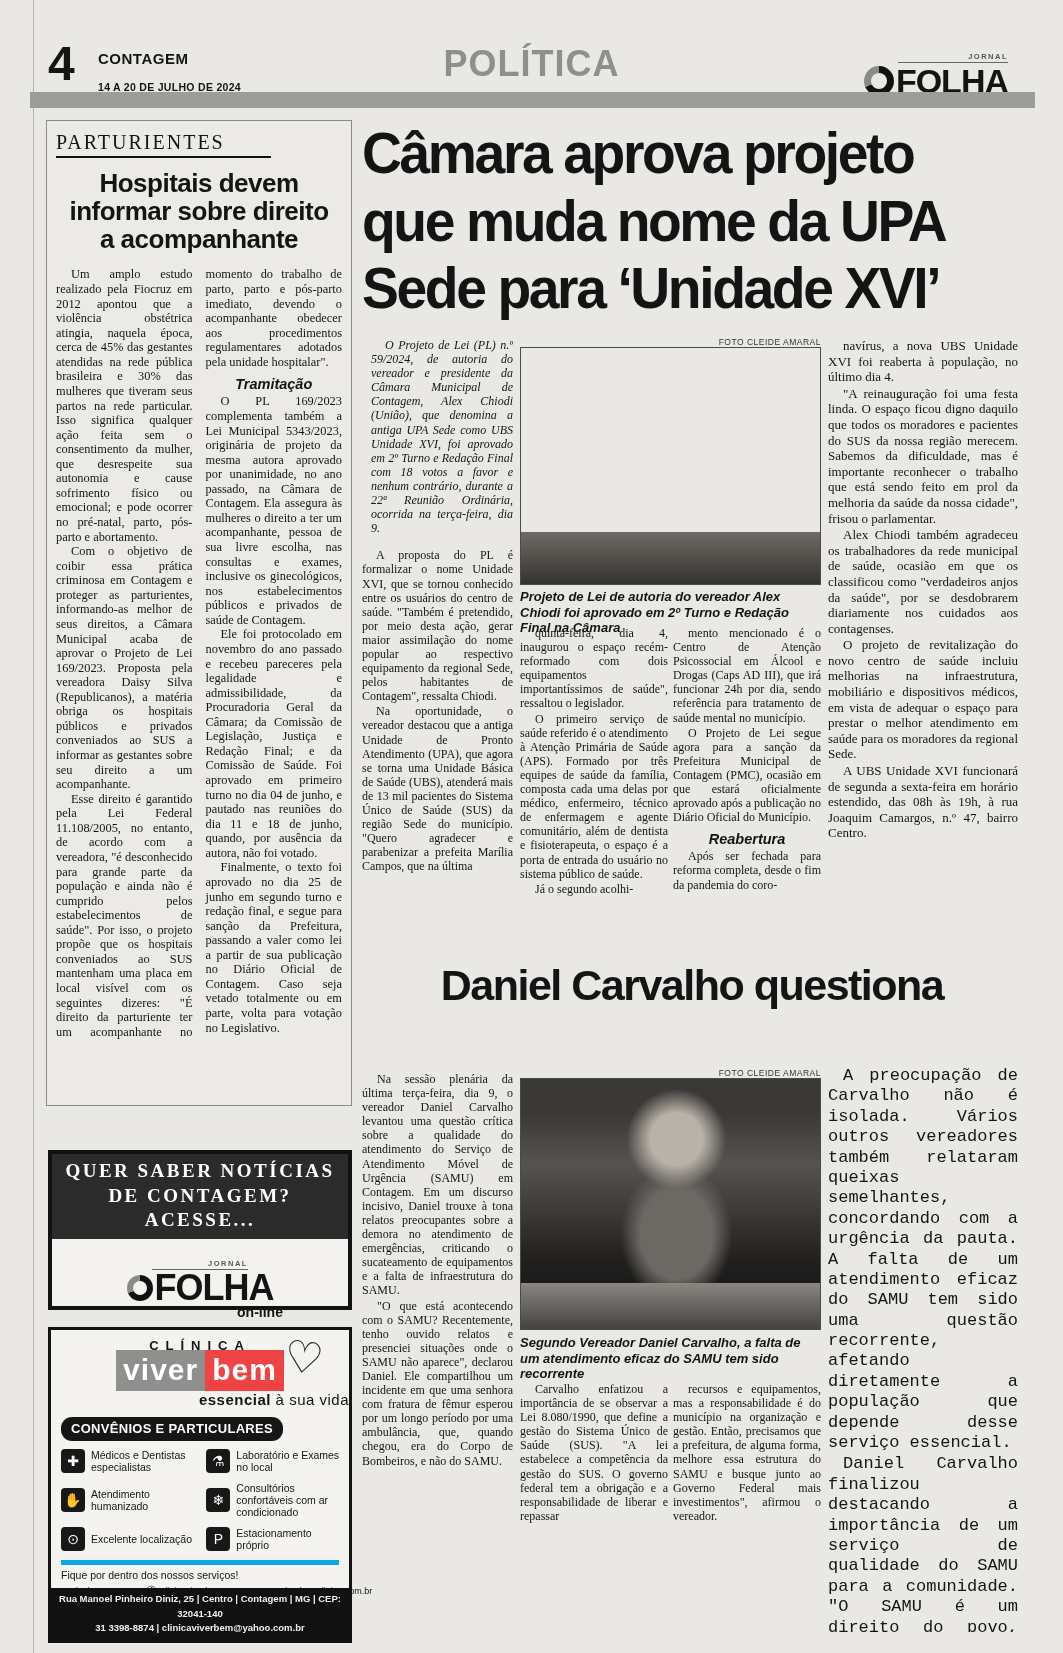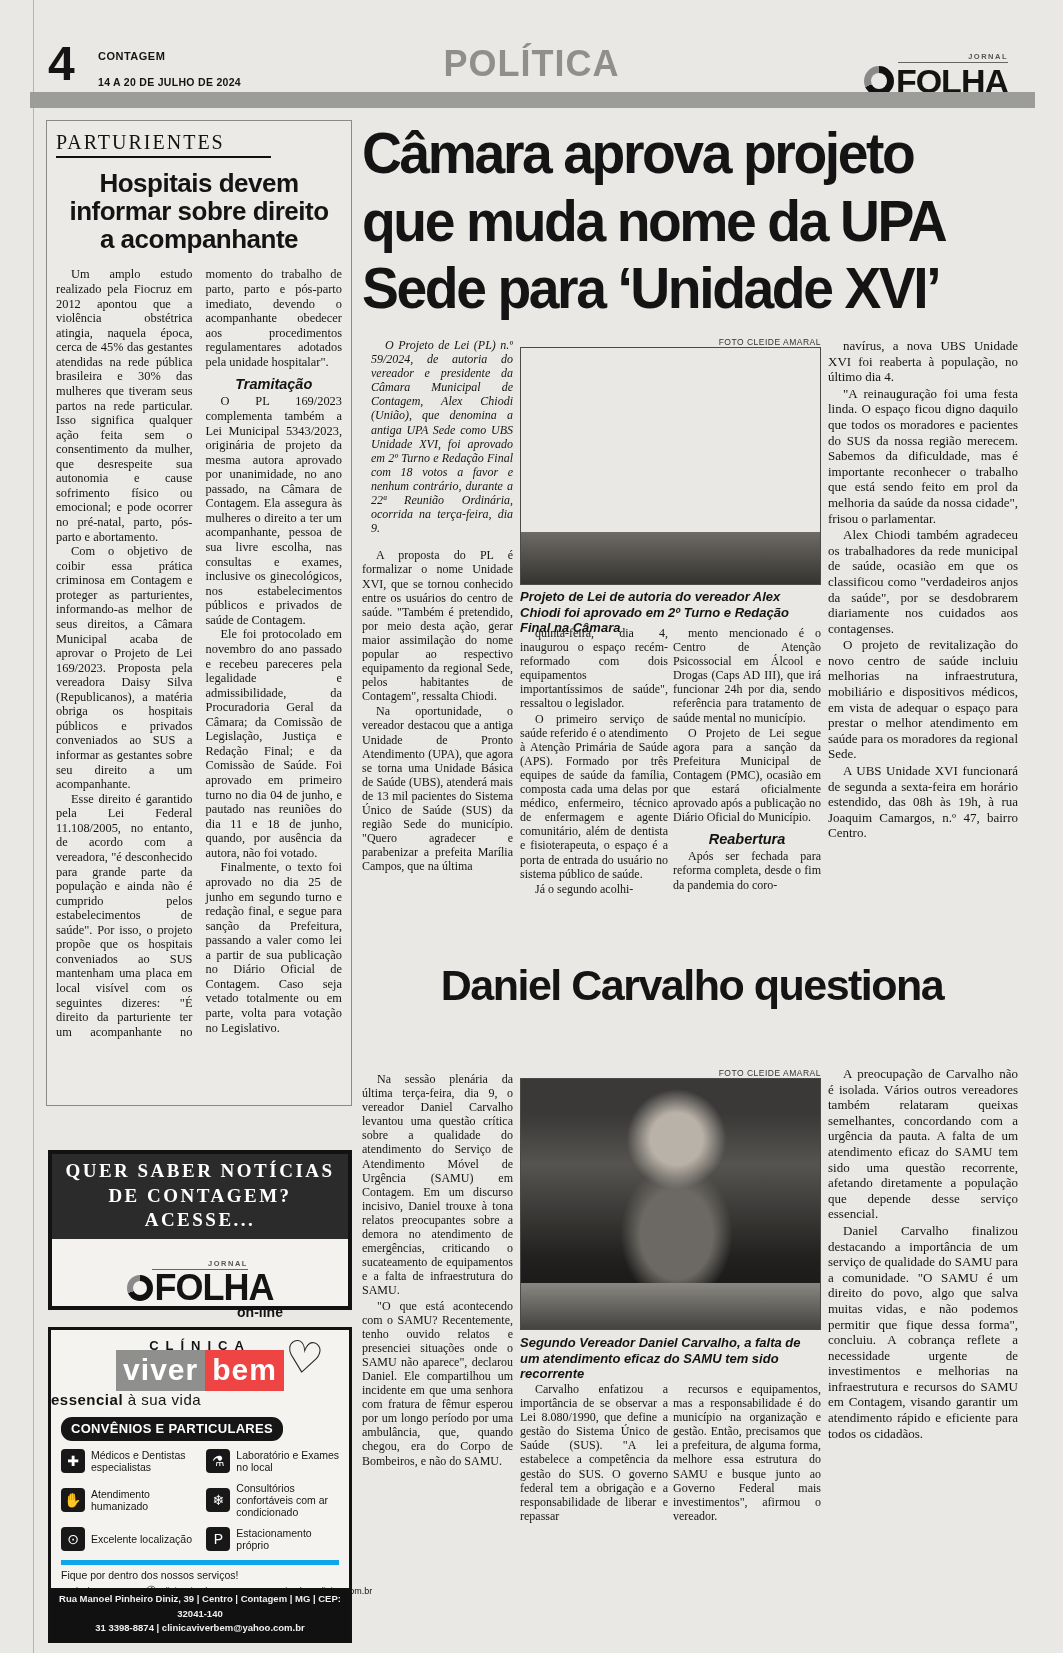"CONTAGEM" .city { font-size: 11px -> 15px }
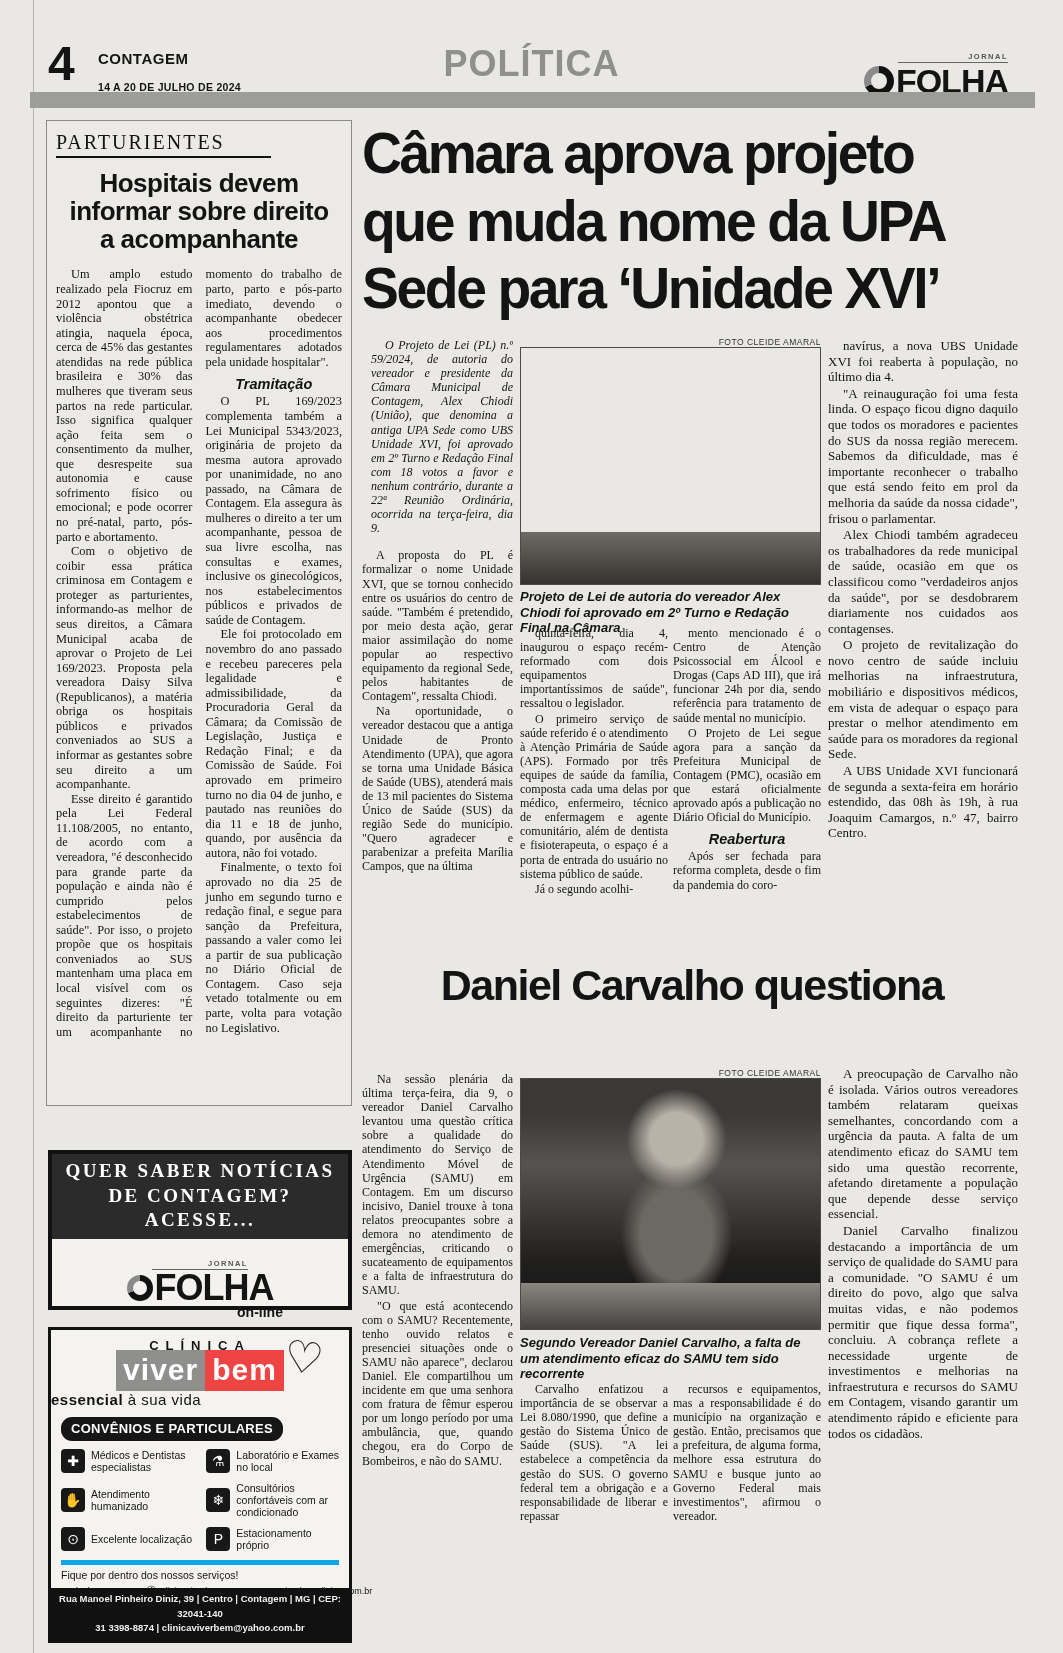"A preocupação de Carvalho não" #s-col4 { font-family: none -> Liberation Mono, monospace; font-size: 13px -> 17px }
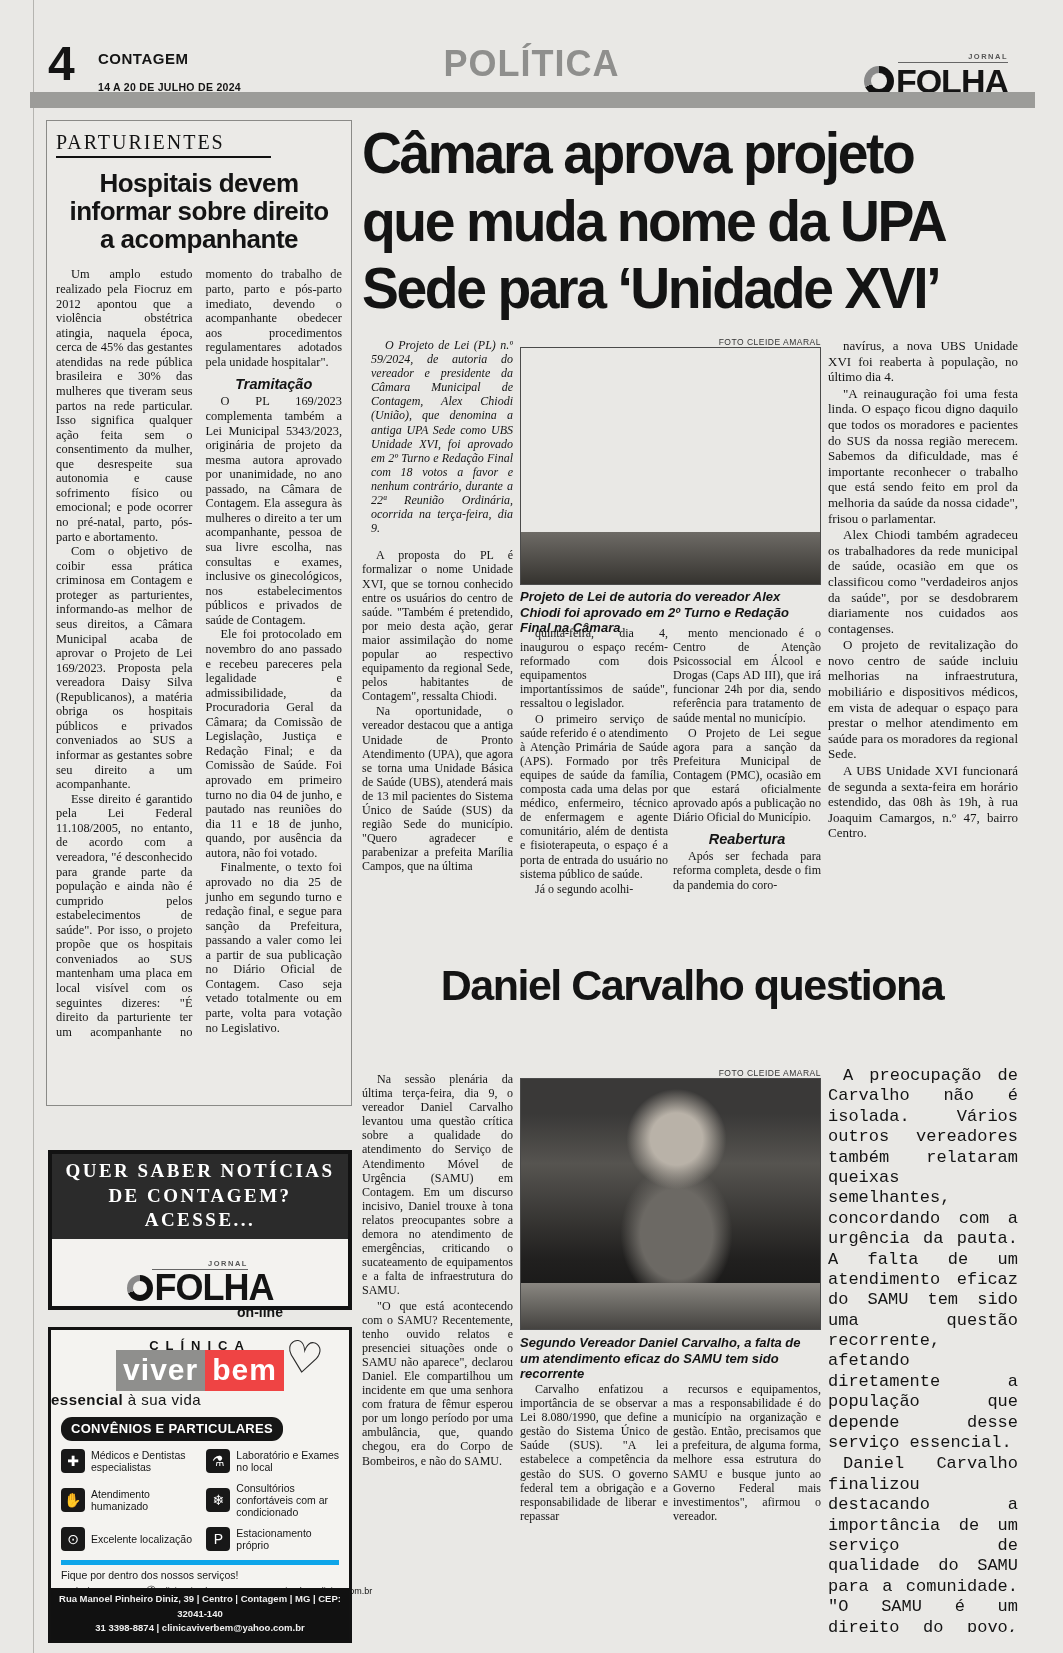"essencial à sua vida" .slogan { text-align: left -> right }
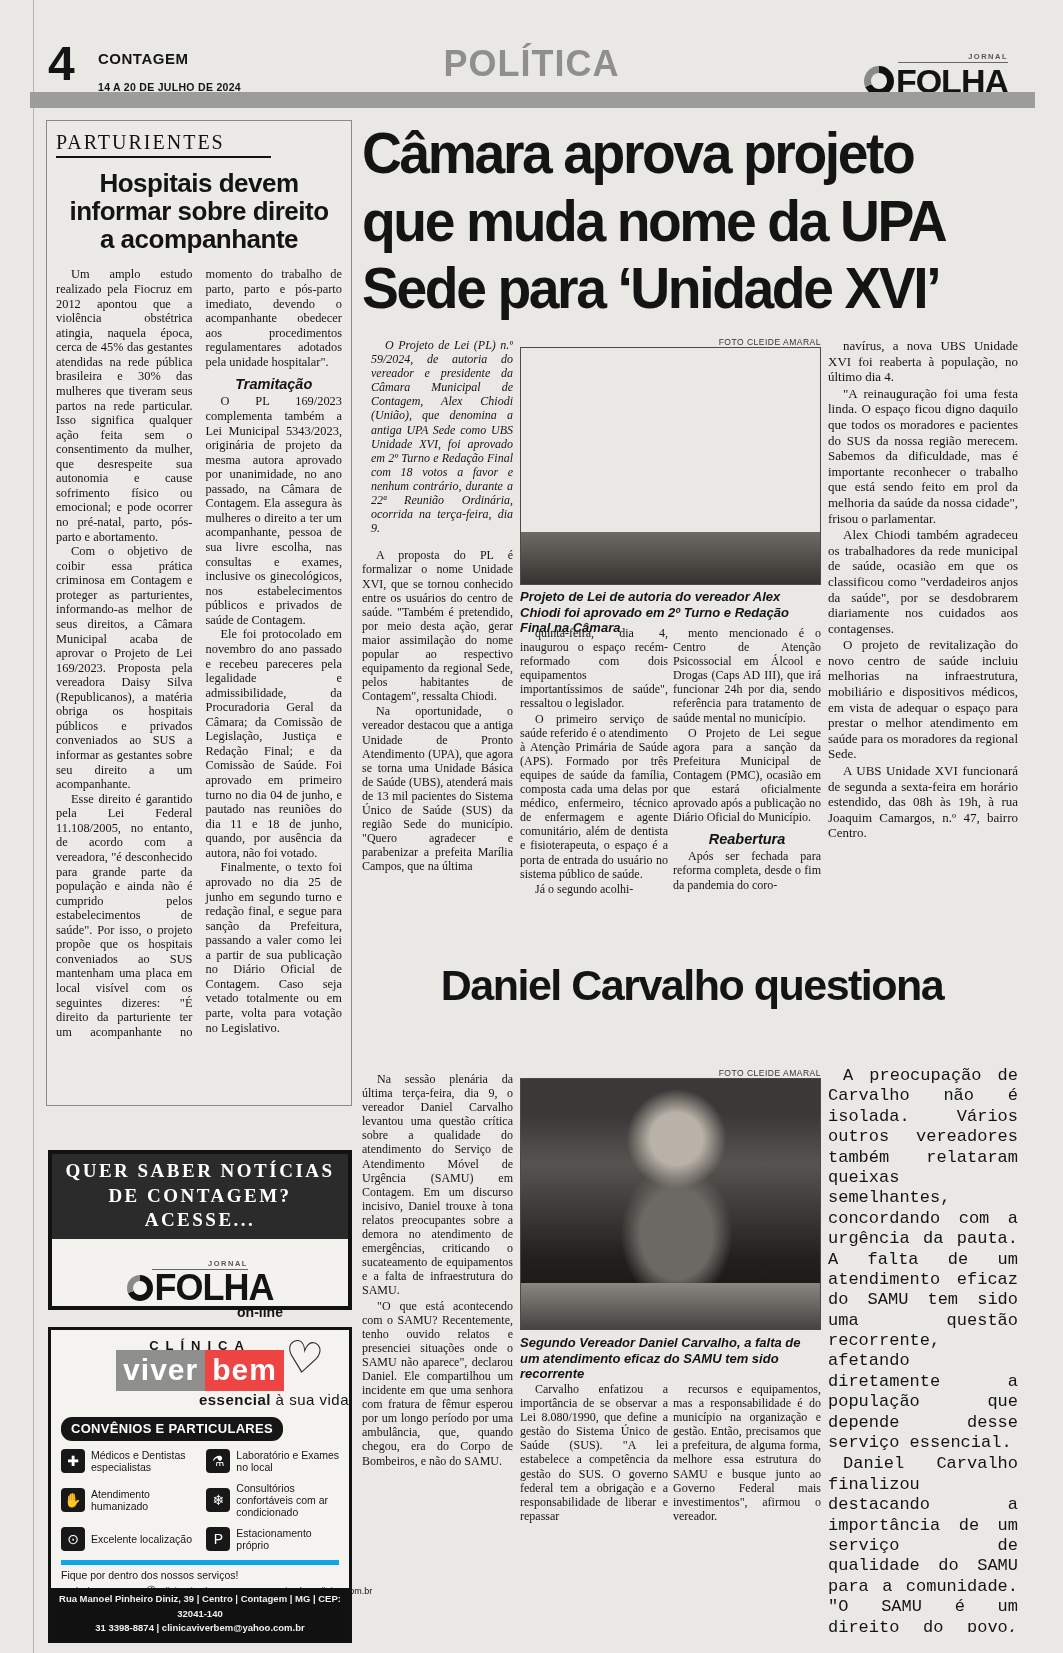"Rua Manoel Pinheiro Diniz, 39" div { text: 39 -> 25 }
